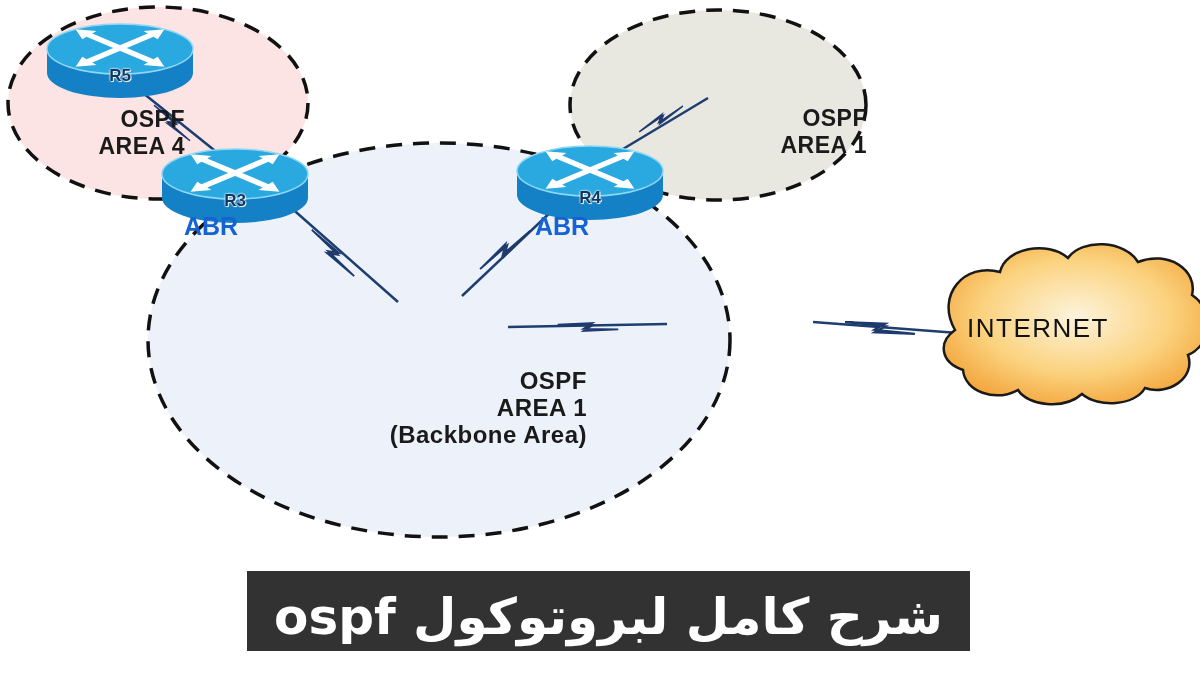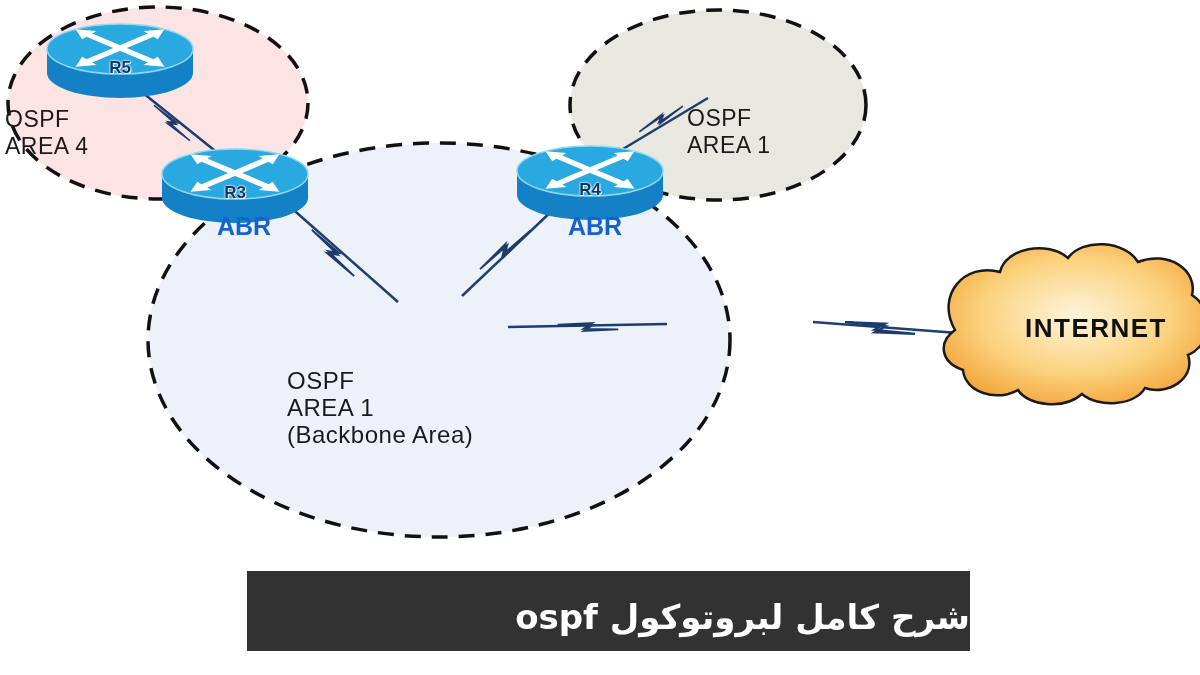"R5" .rlabel { top: 36px -> 44px }
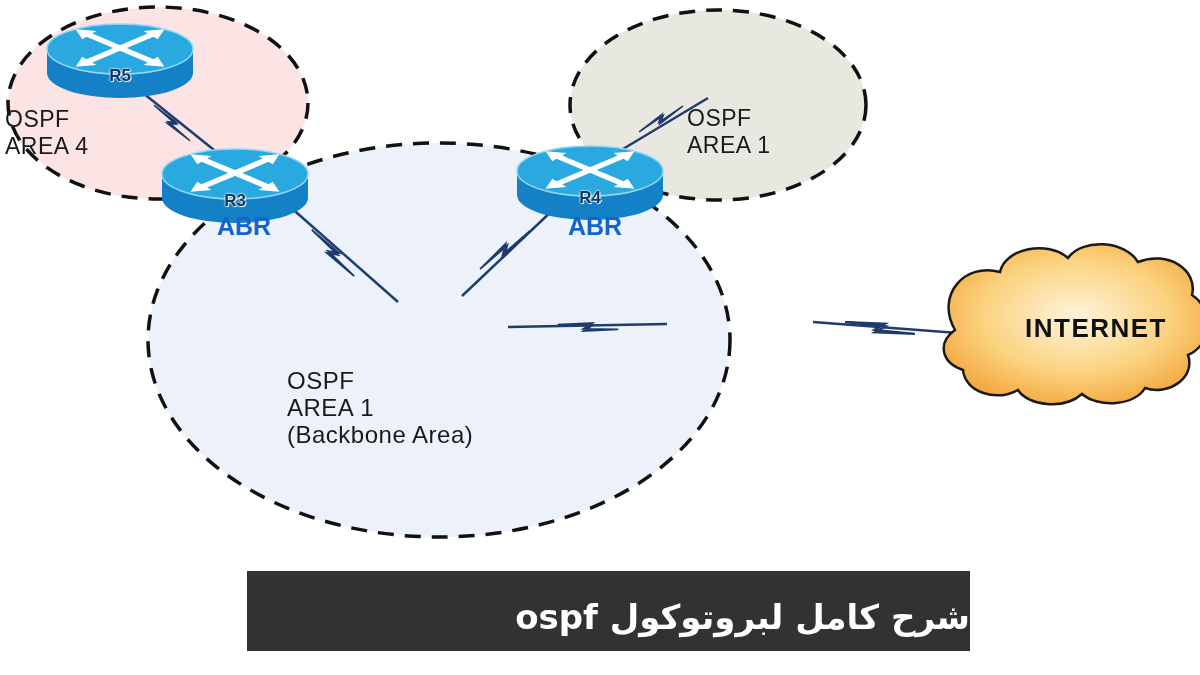"OSPF" .area-label { font-weight: normal -> bold; text-align: left -> right }
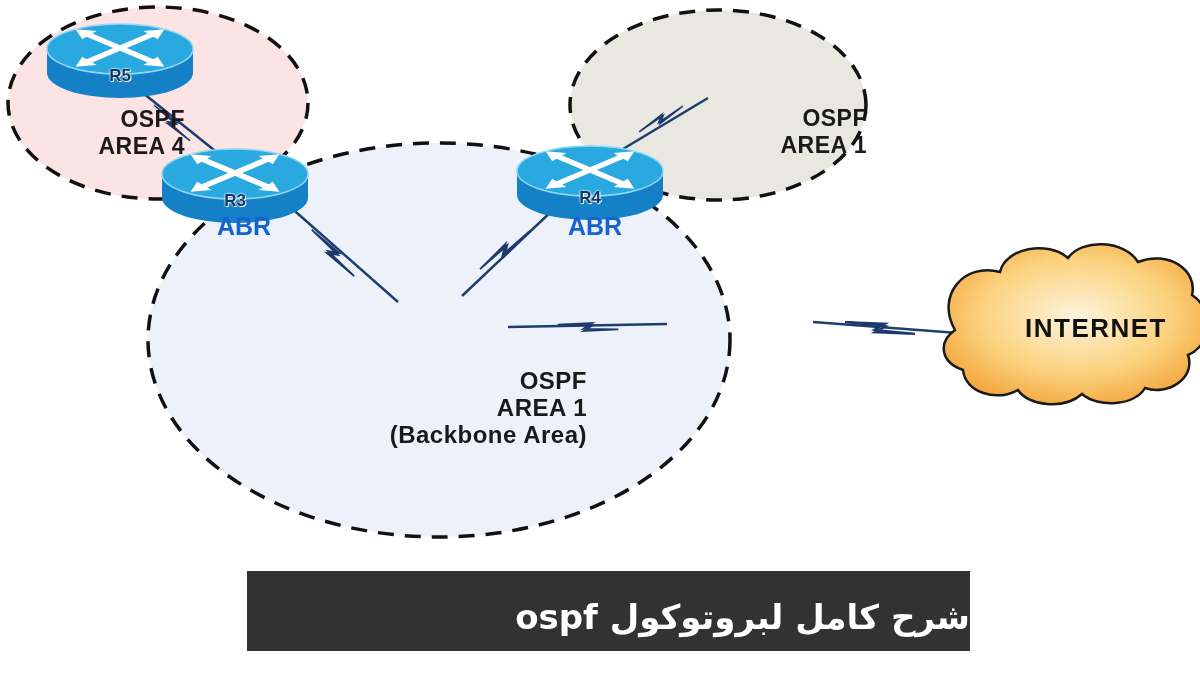"ABR" .role { text-align: center -> none }
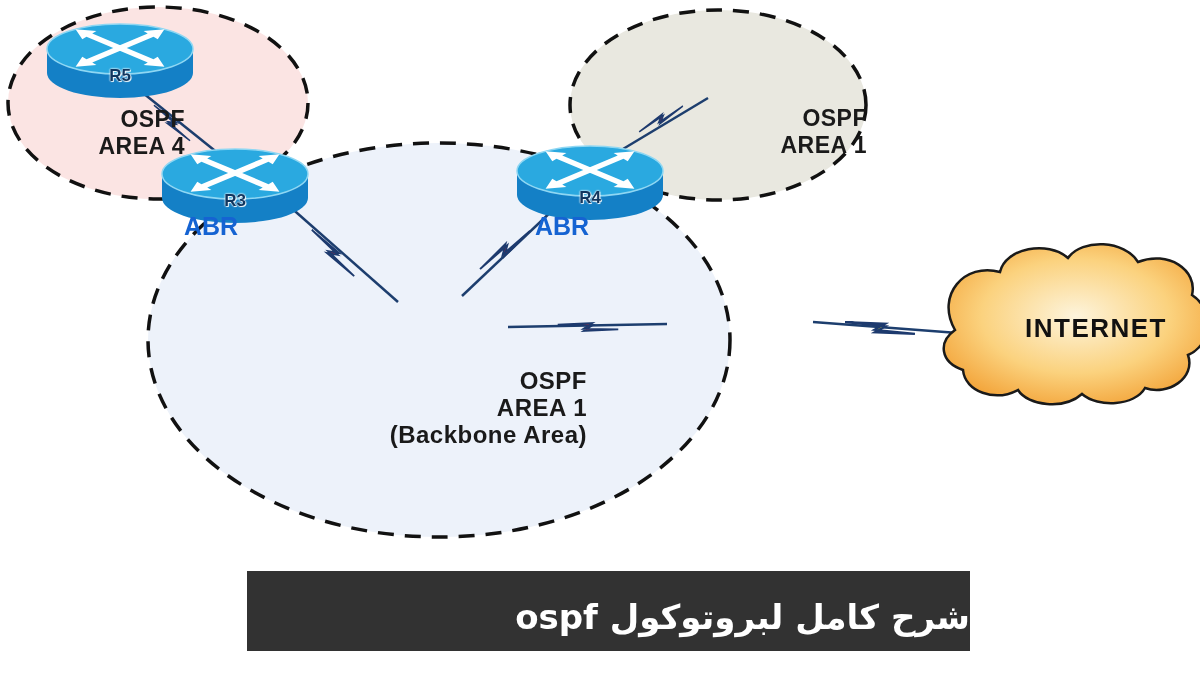"INTERNET" .inet-label { font-weight: bold -> normal; text-align: right -> left }
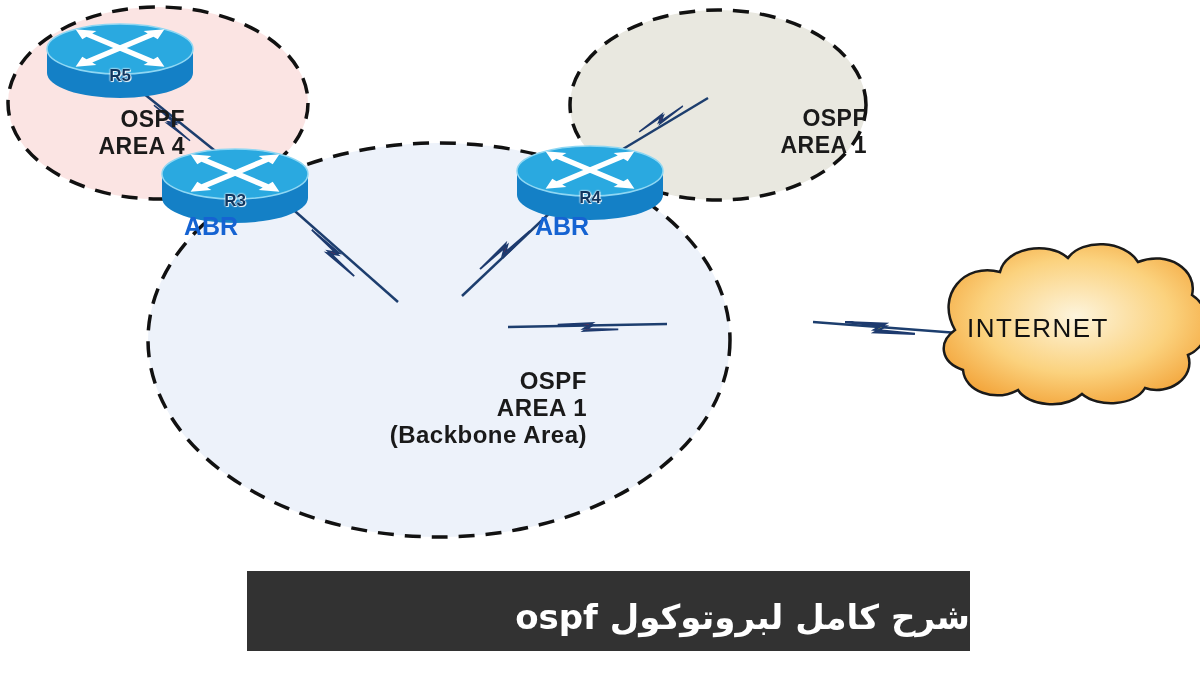"شرح كامل لبروتوكول ospf" .banner { font-size: 34px -> 50px; text-align: right -> center }
